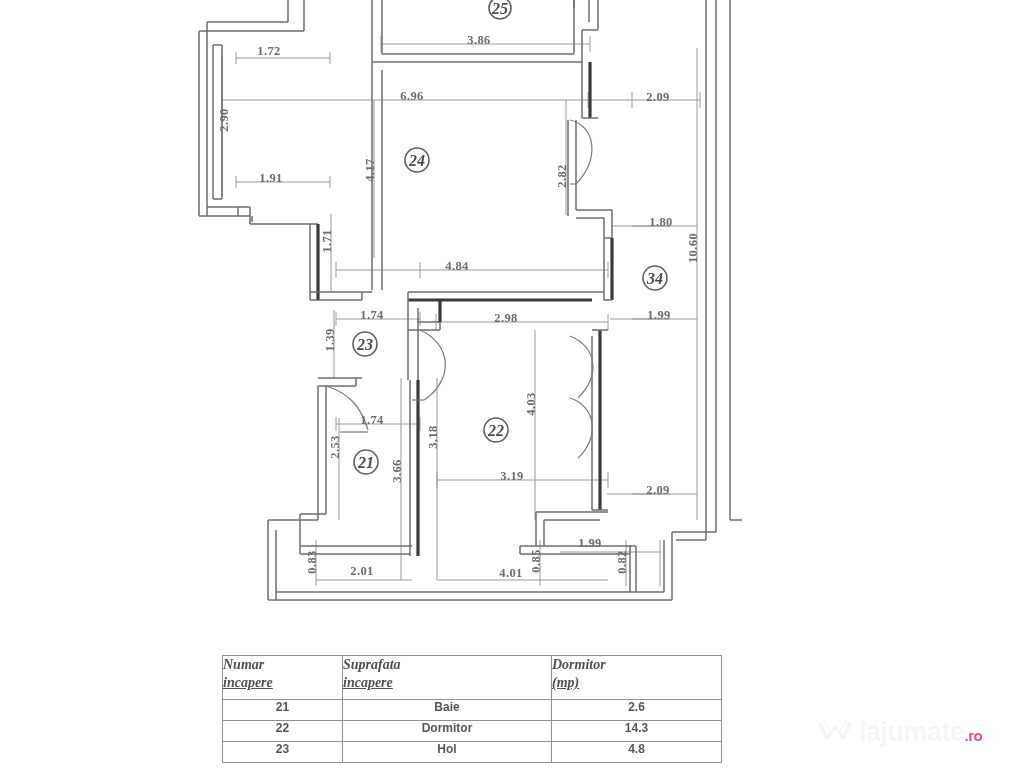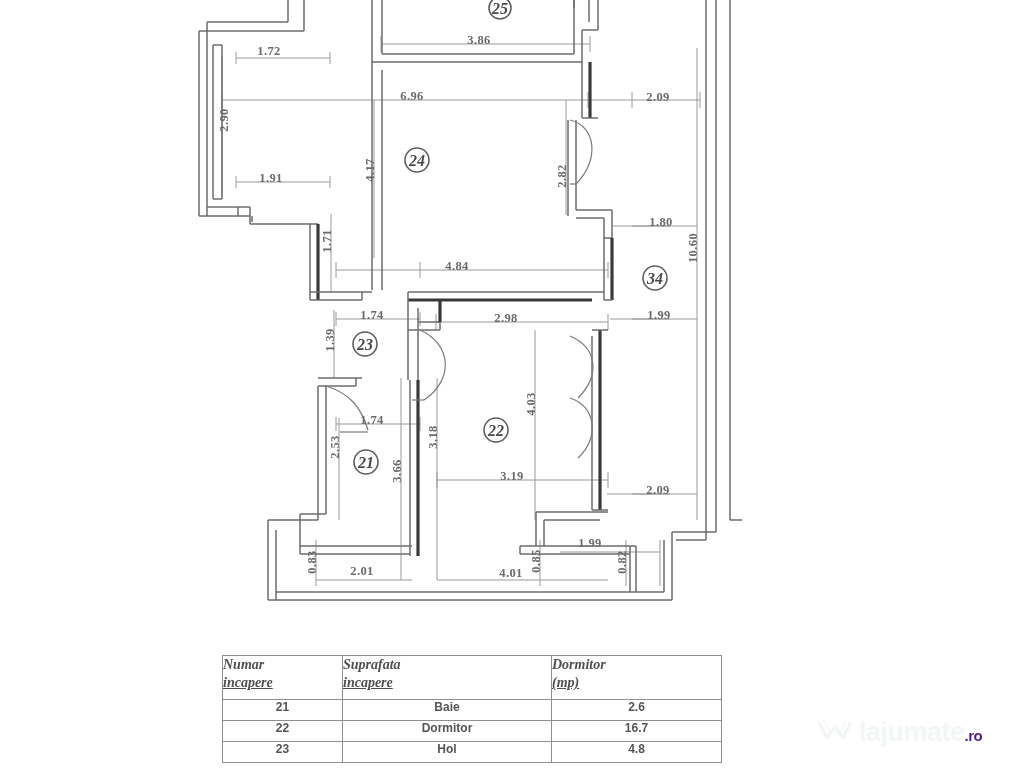"16.7" td.body-cell { text: 16.7 -> 14.3 }
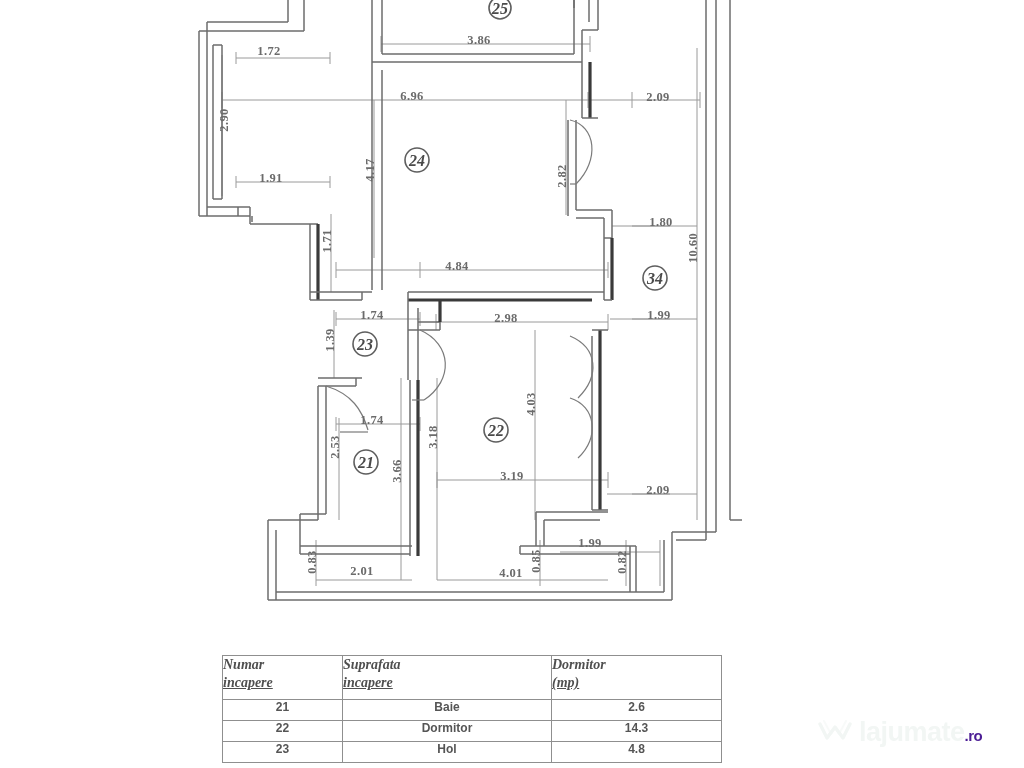".ro" #watermark .wm-tld { color: #4c1d95 -> #ec4899 }
